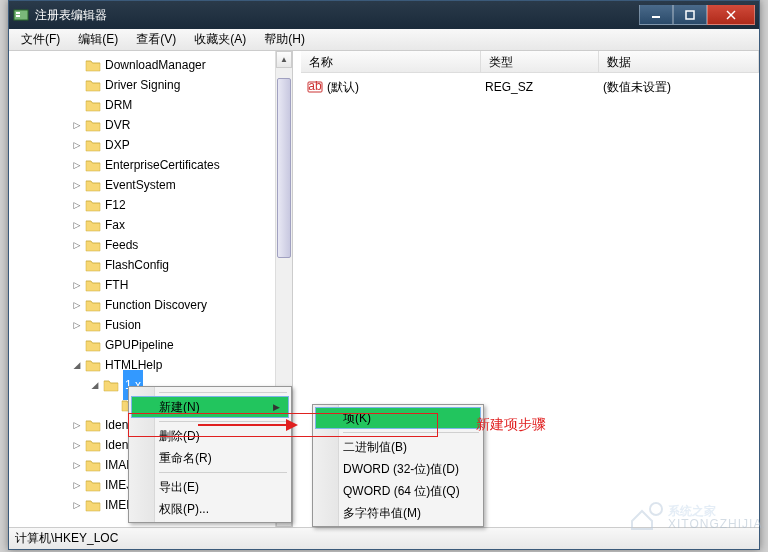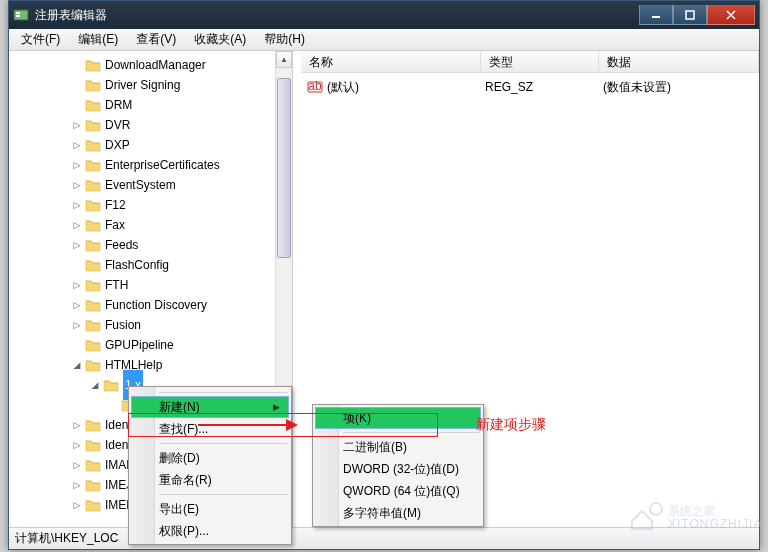"查找(F)..." div.row { html: <div>查找(F)...</div> -> none }
